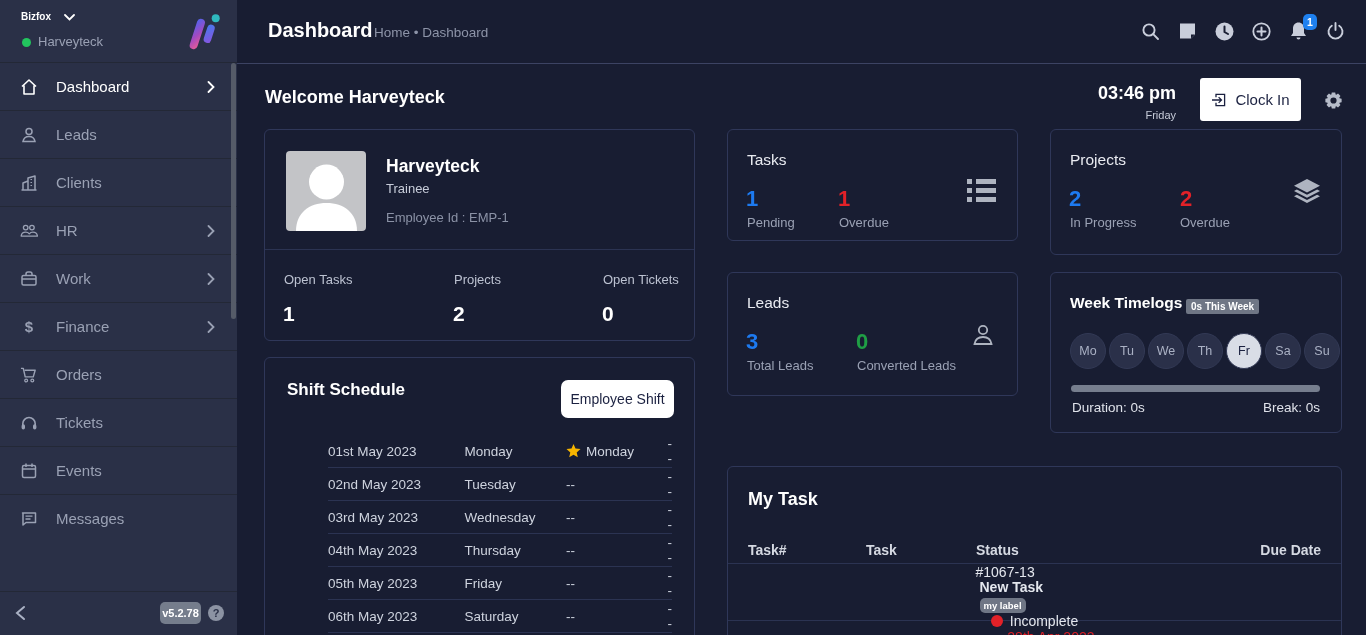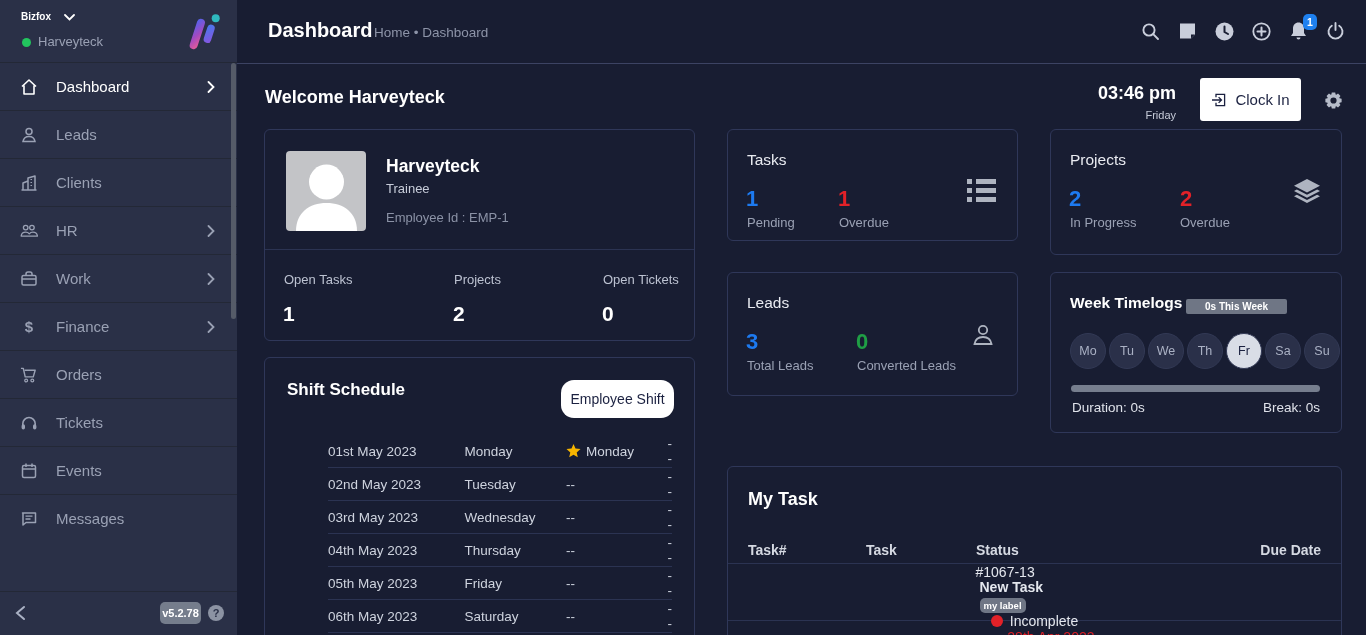"0s This Week" .tl-badge { padding: 2px 19px -> 2px 5px }
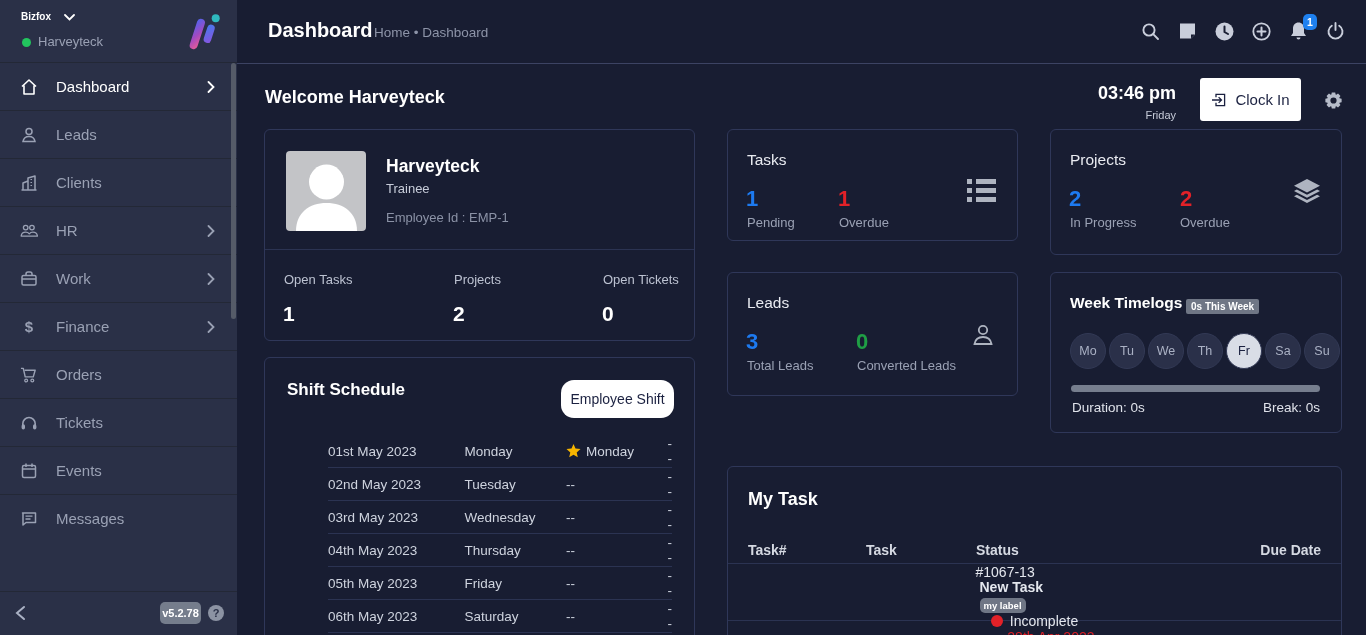"Employee Shift" .sh-btn { border-radius: 13px -> 7px }
